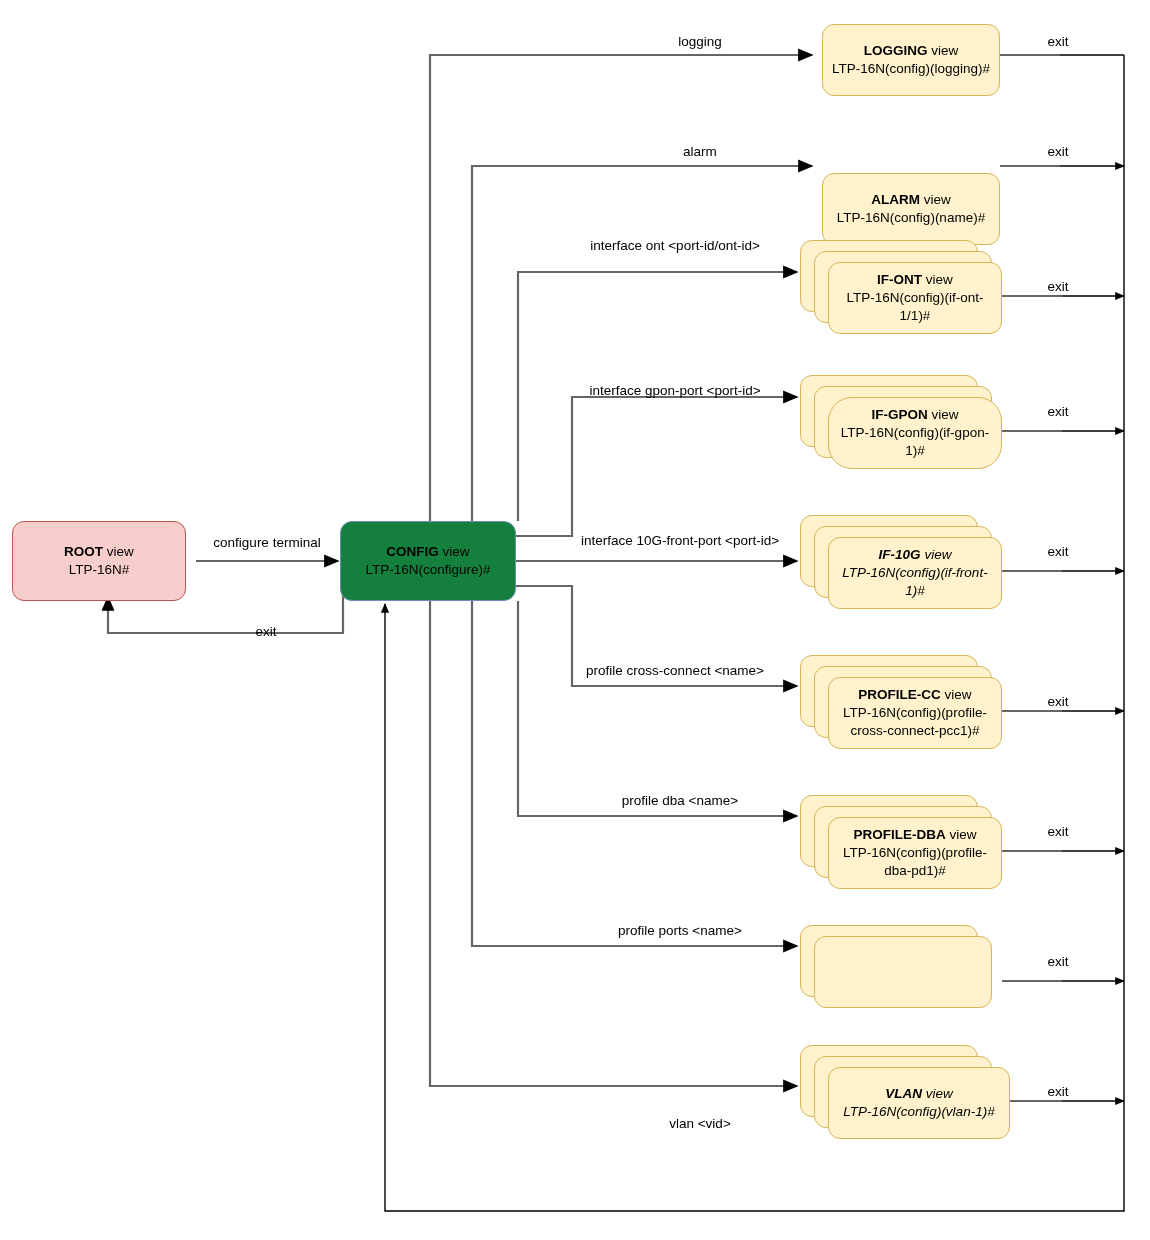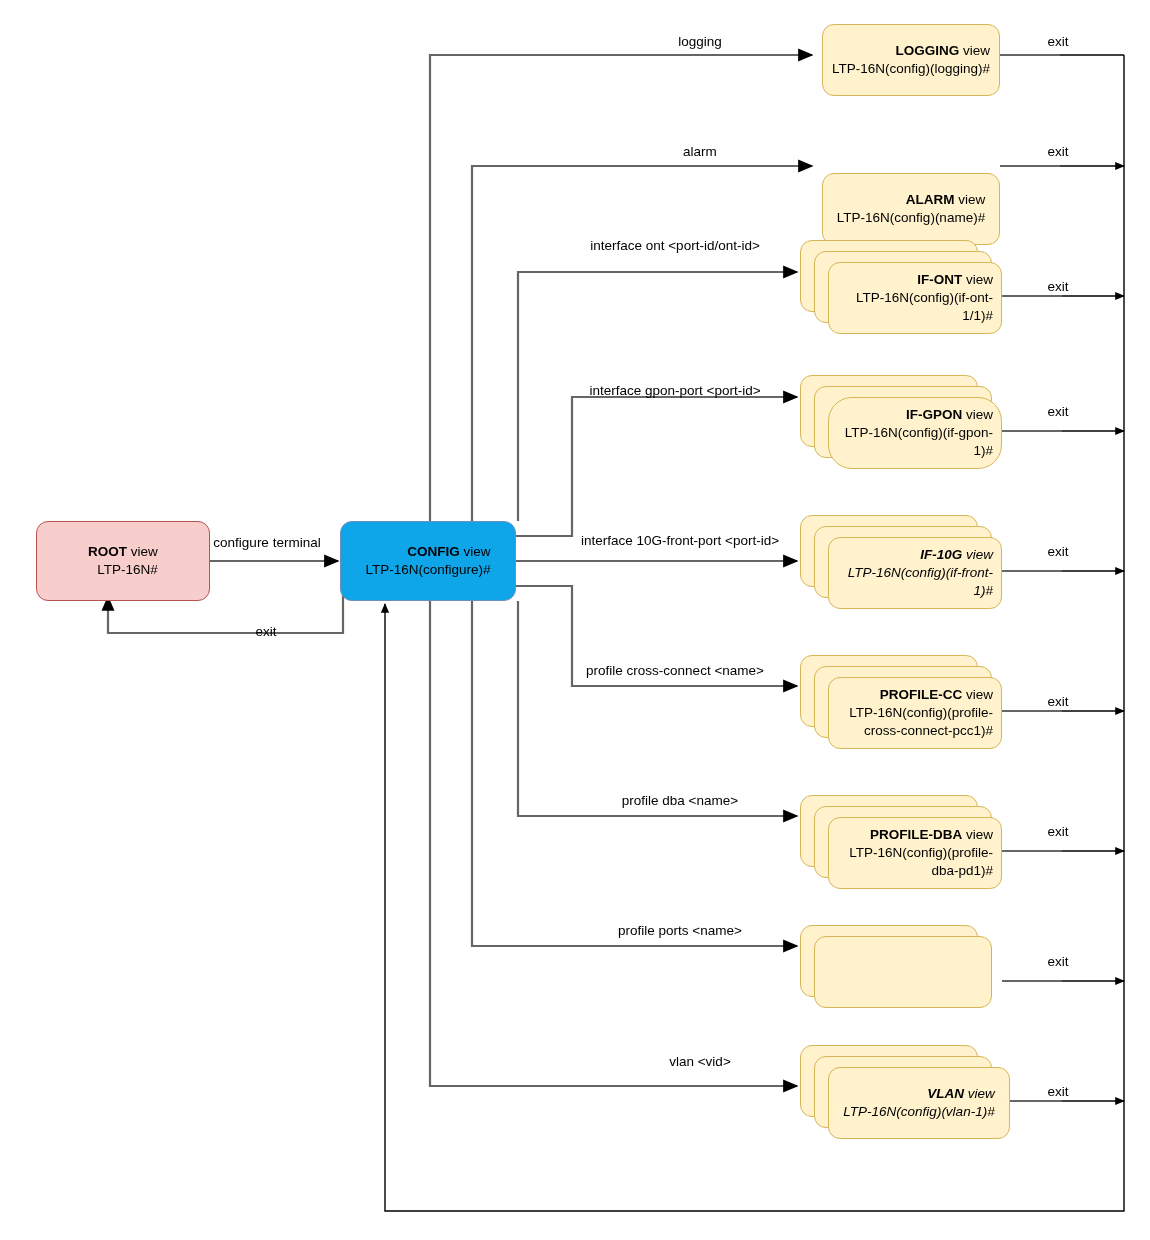"LOGGING view" .node .inner { text-align: right -> none }
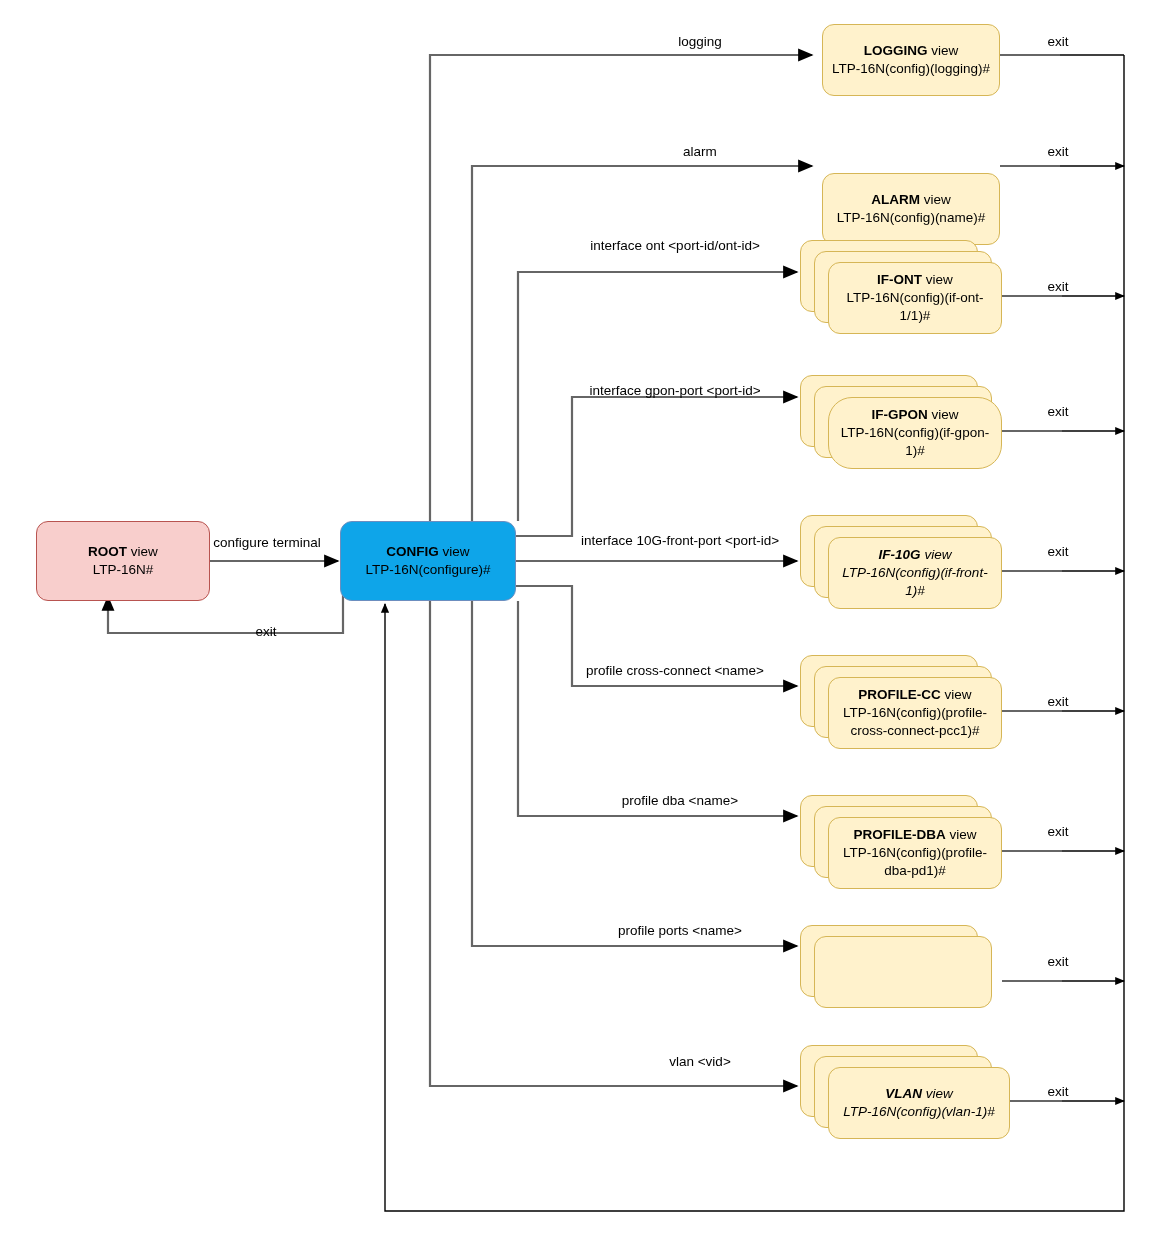"ROOT view" div.node { left: 36px -> 12px }
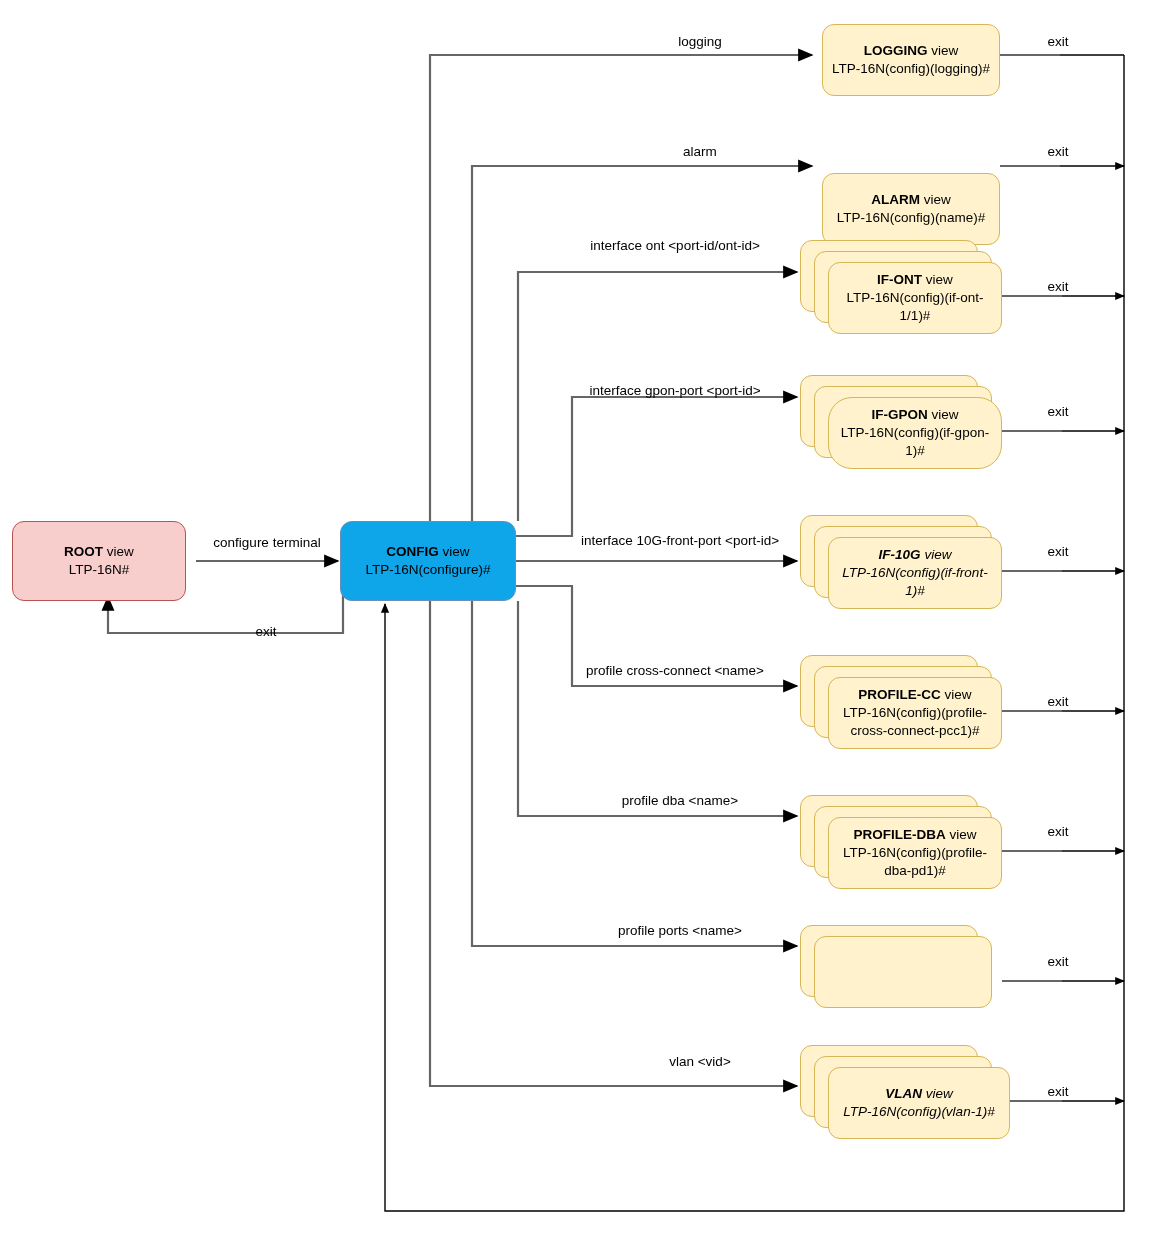"CONFIG view" .node.config { background: #0ea5e9 -> #15803d }
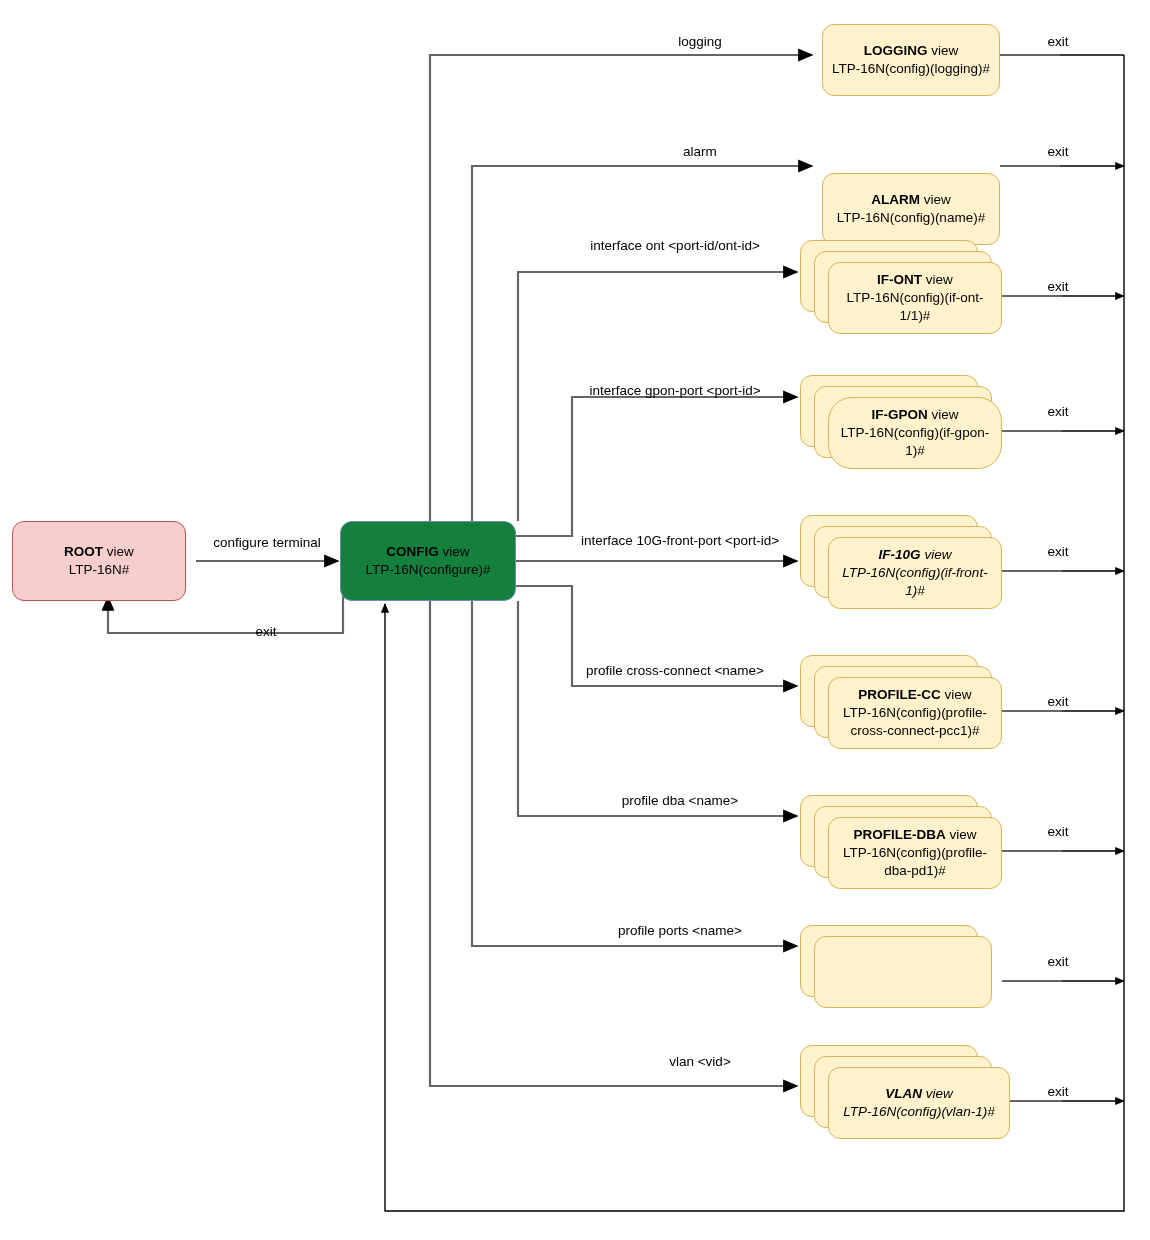"vlan <vid>" div.edge-label { top: 1055px -> 1117px }
